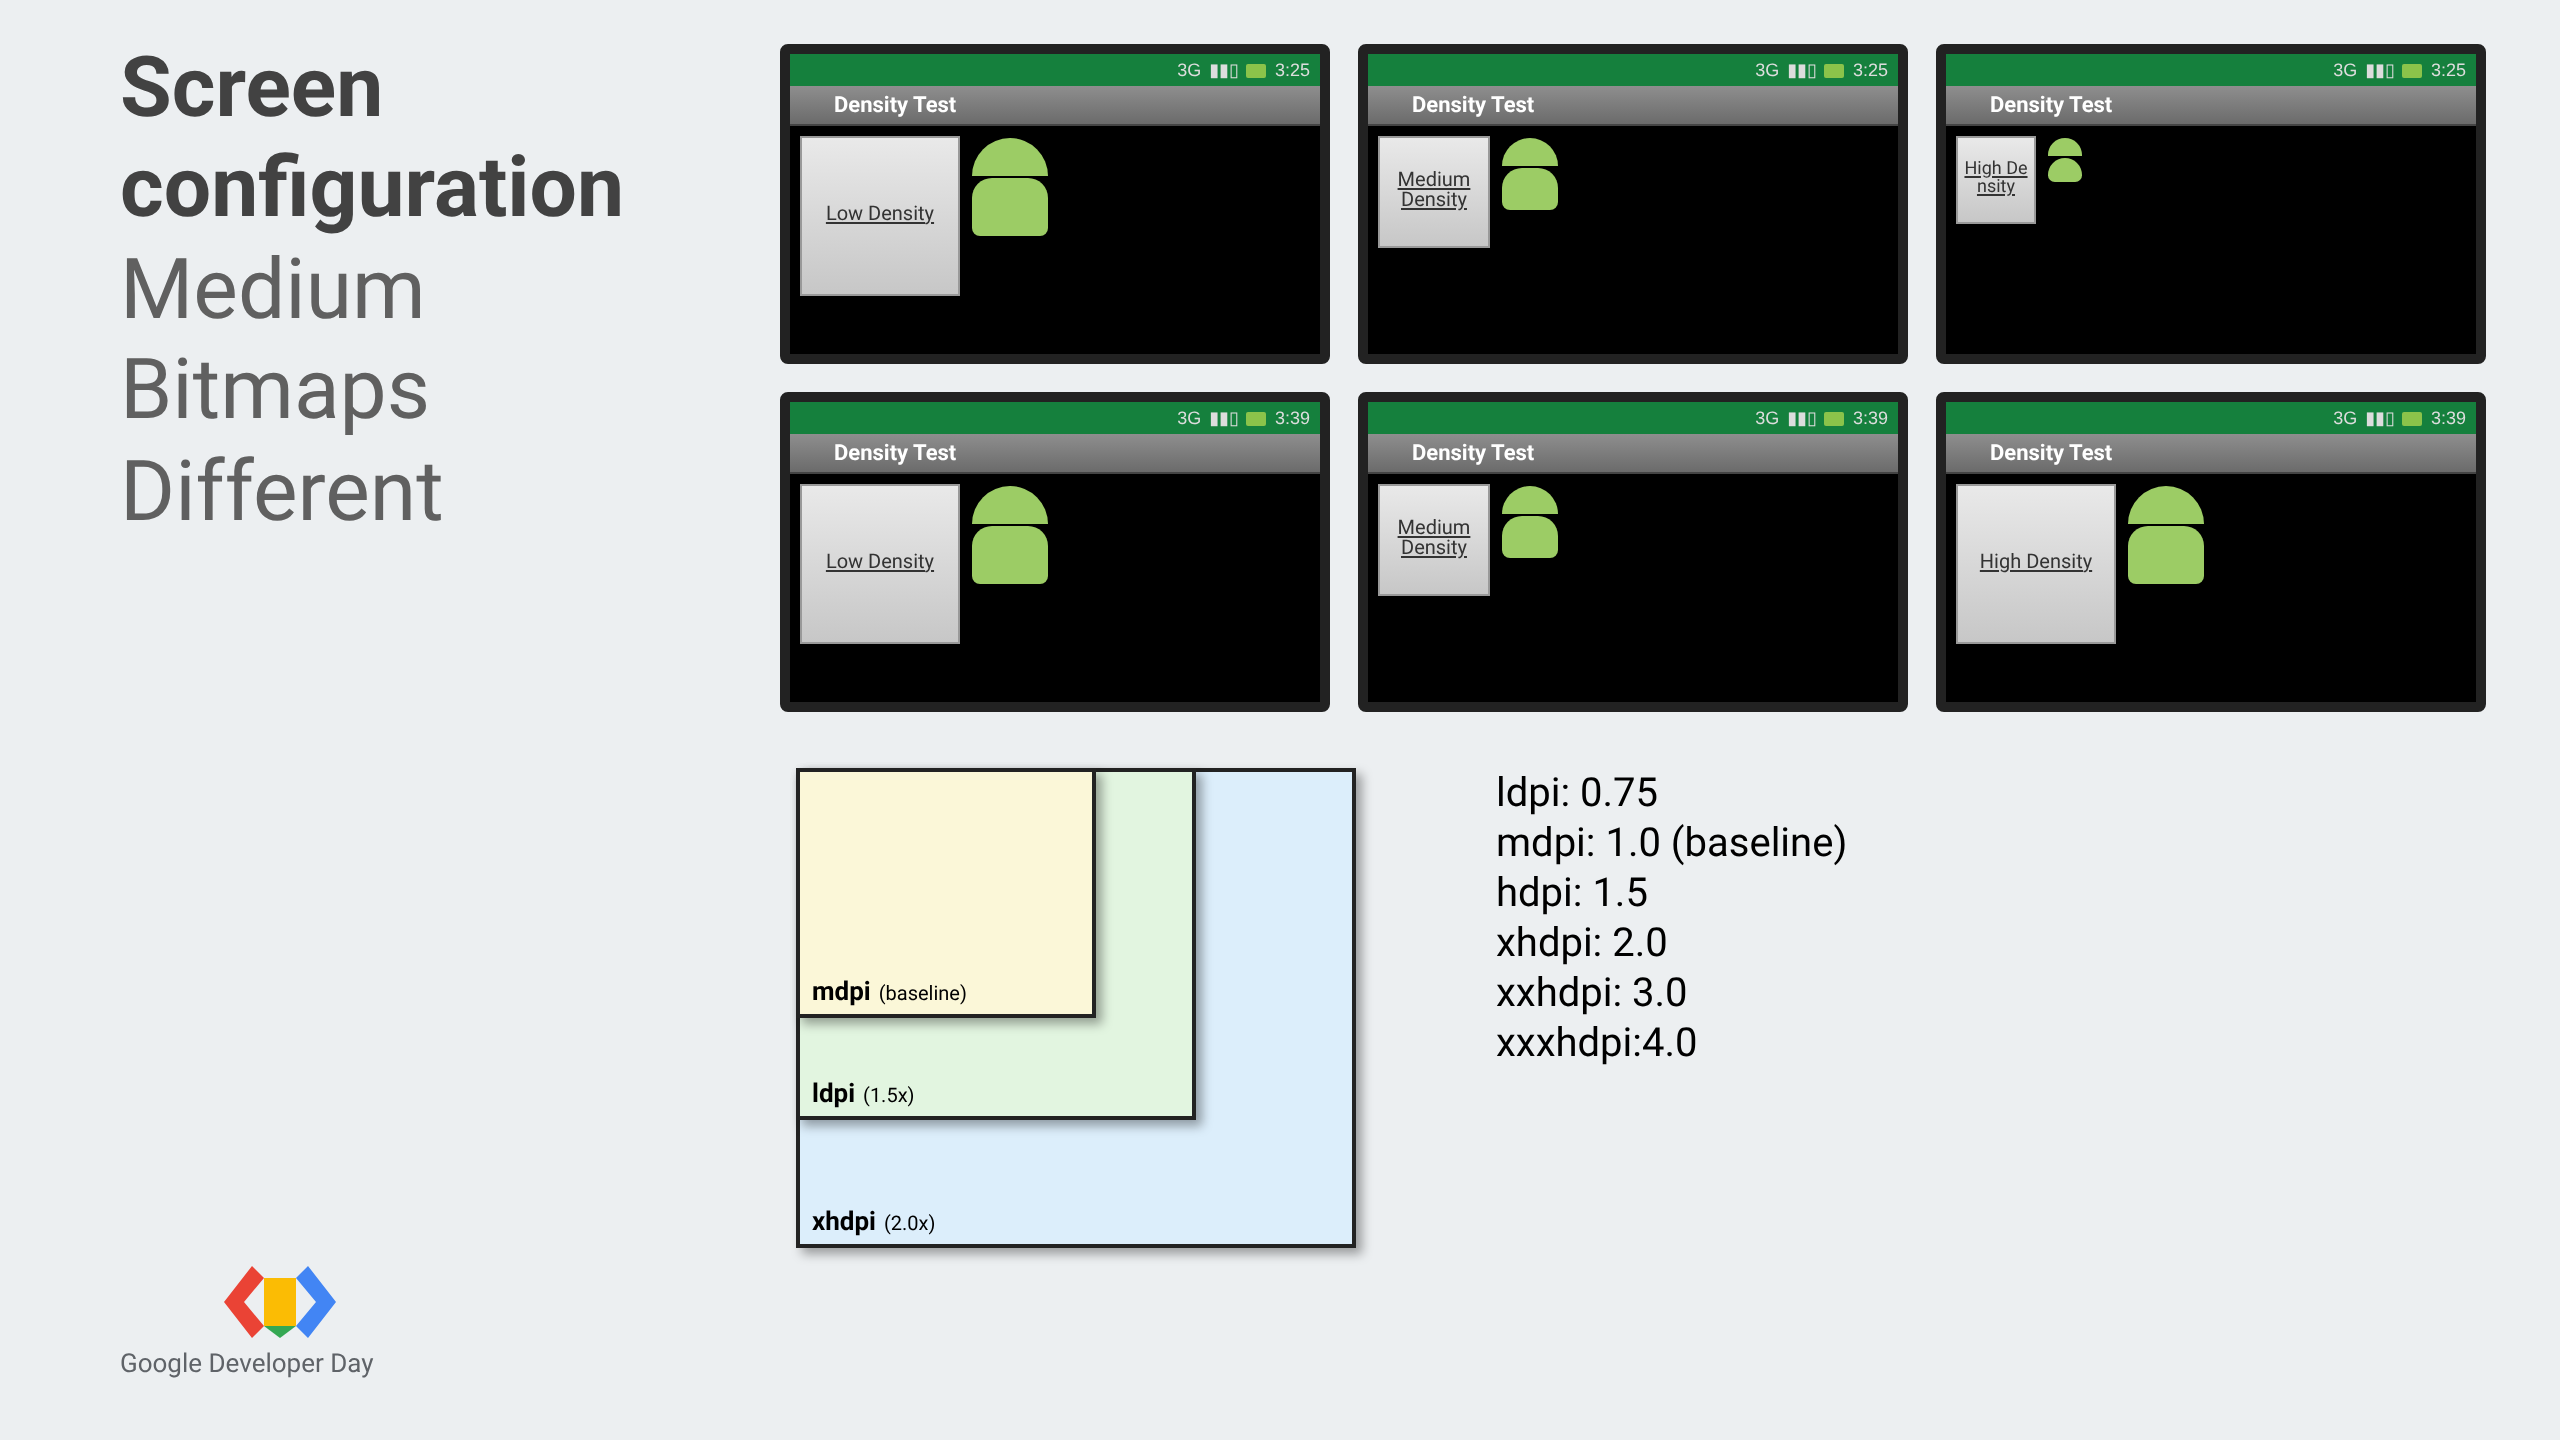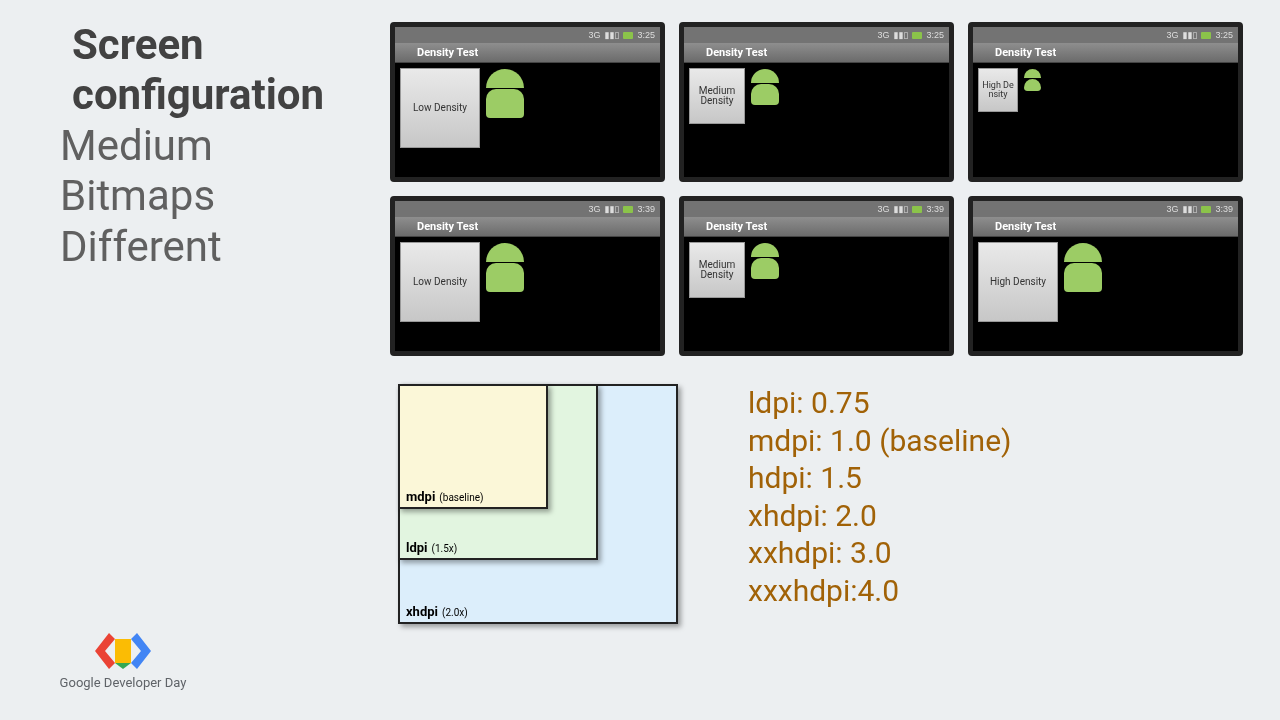"Screen" .title-strong { margin-left: 12px -> none }
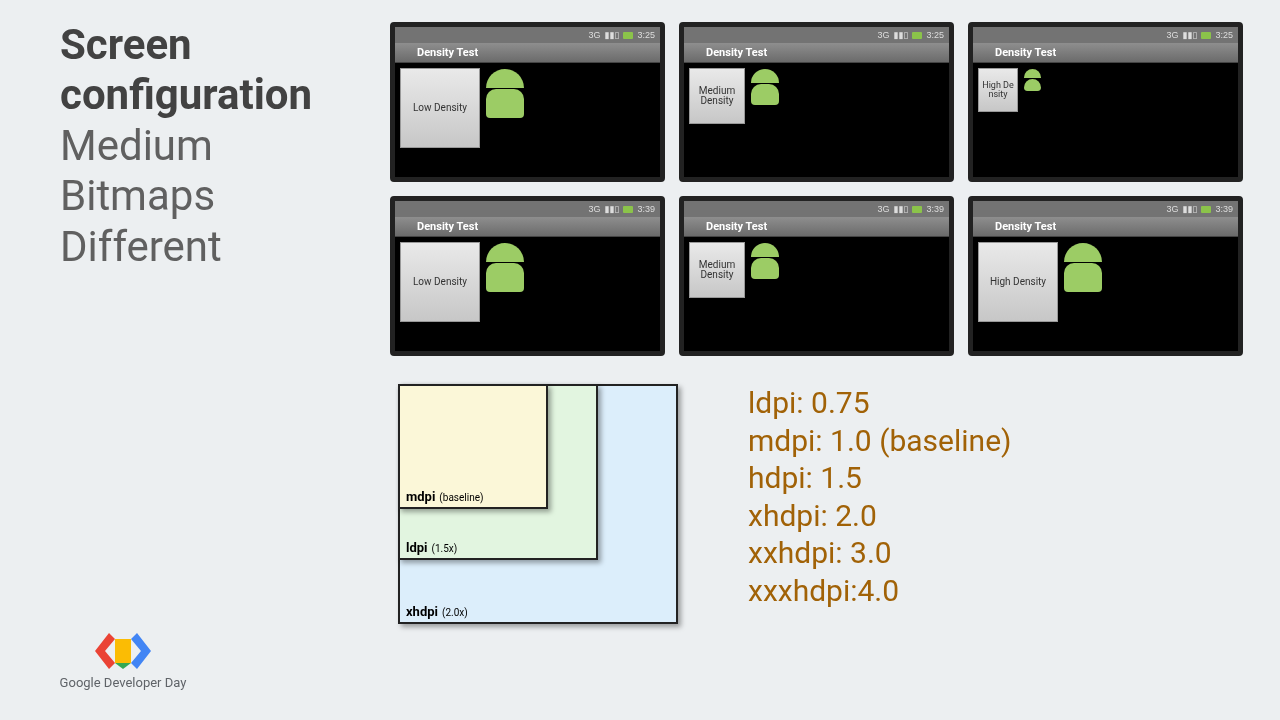"3G" .statusbar { background: #737373 -> #15803d }
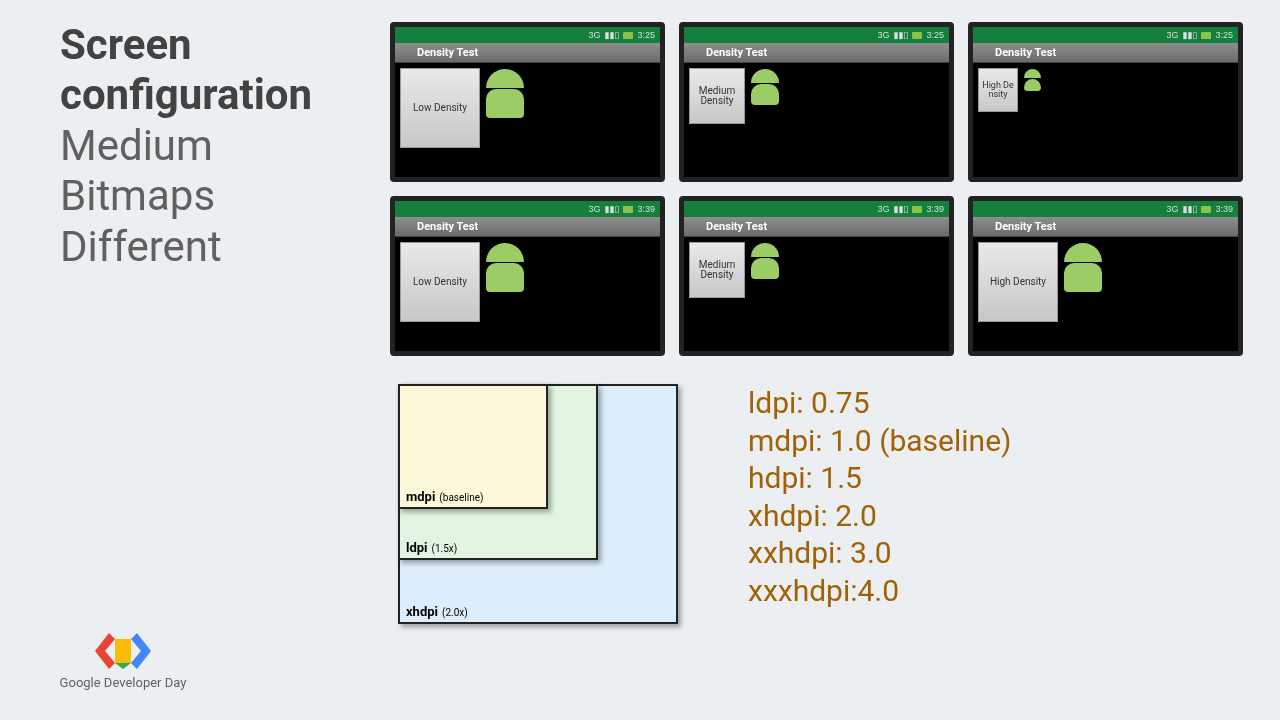"Medium Density" .tile { text-decoration: none -> underline }
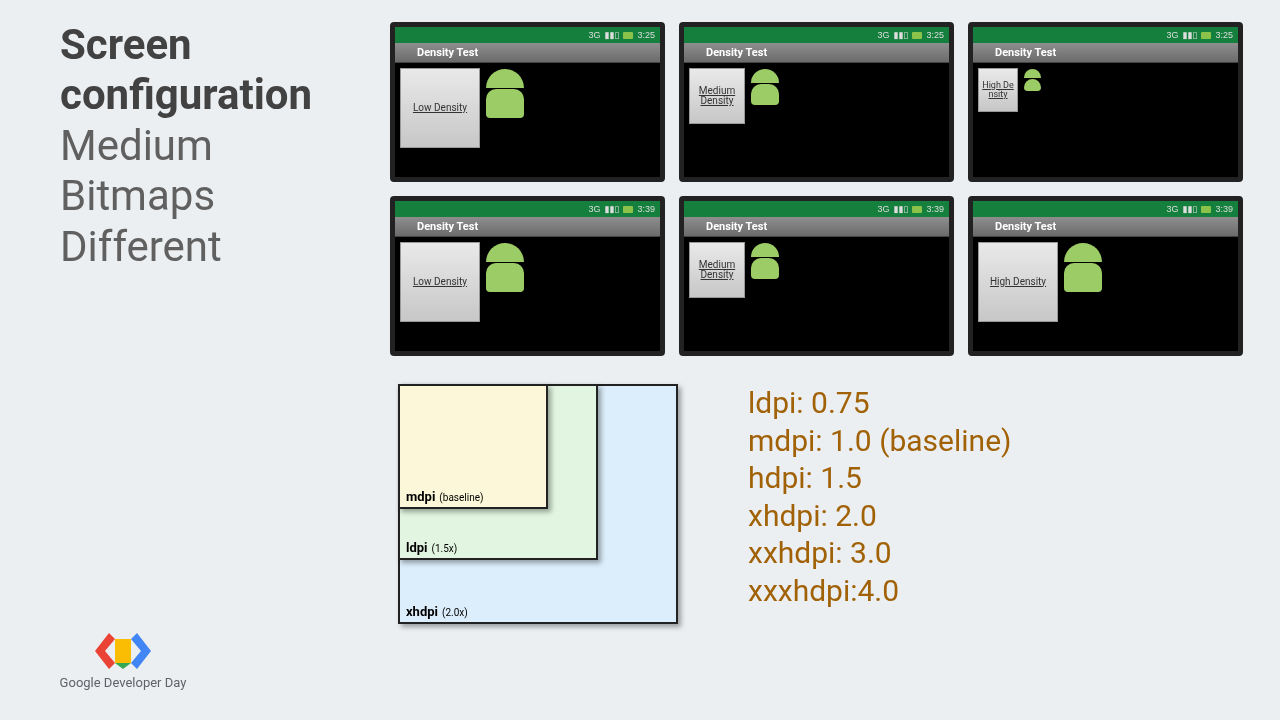"ldpi: 0.75" .dpi-text { color: #a16207 -> #000000; font-size: 30px -> 20px }
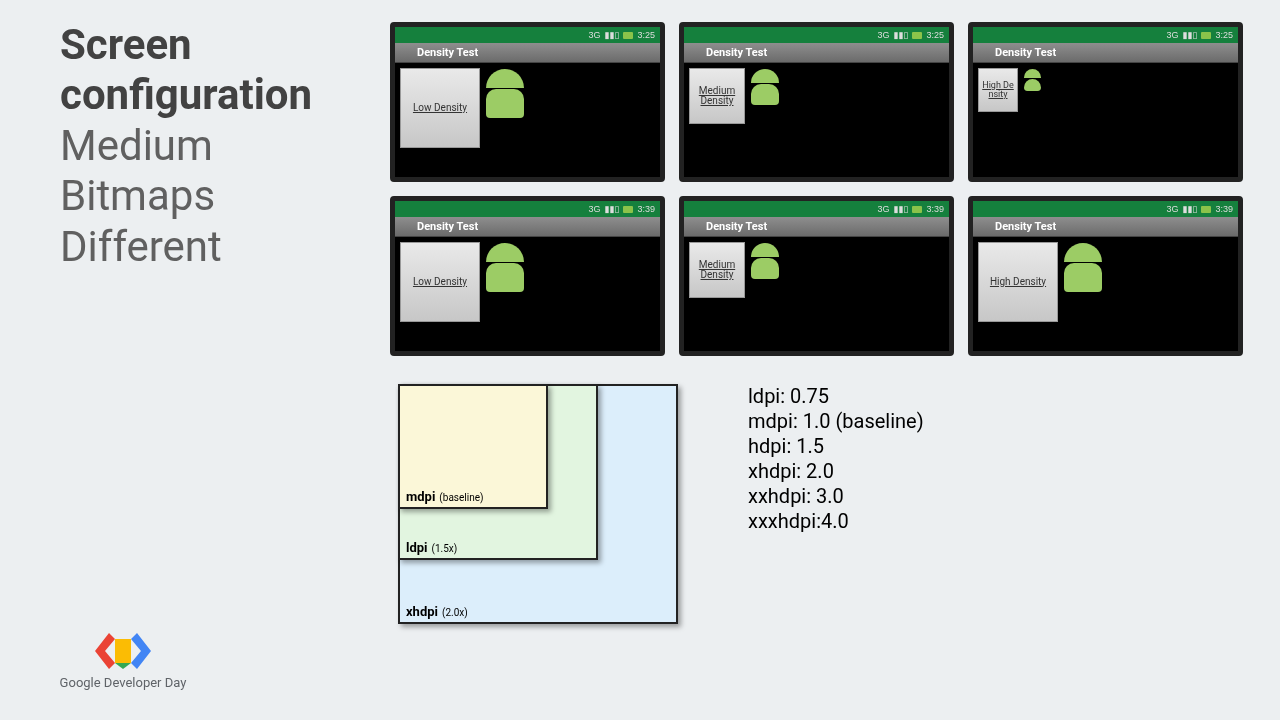"Google Developer Day" .logo { left: 43px -> 60px; text-align: center -> left }
